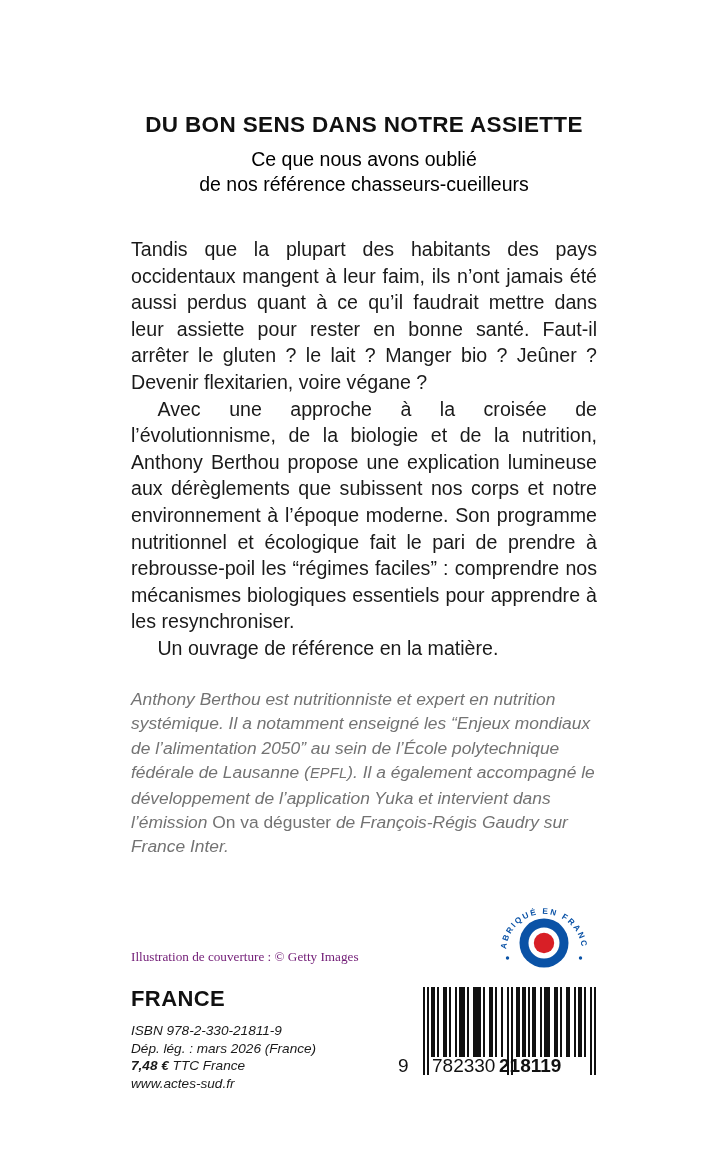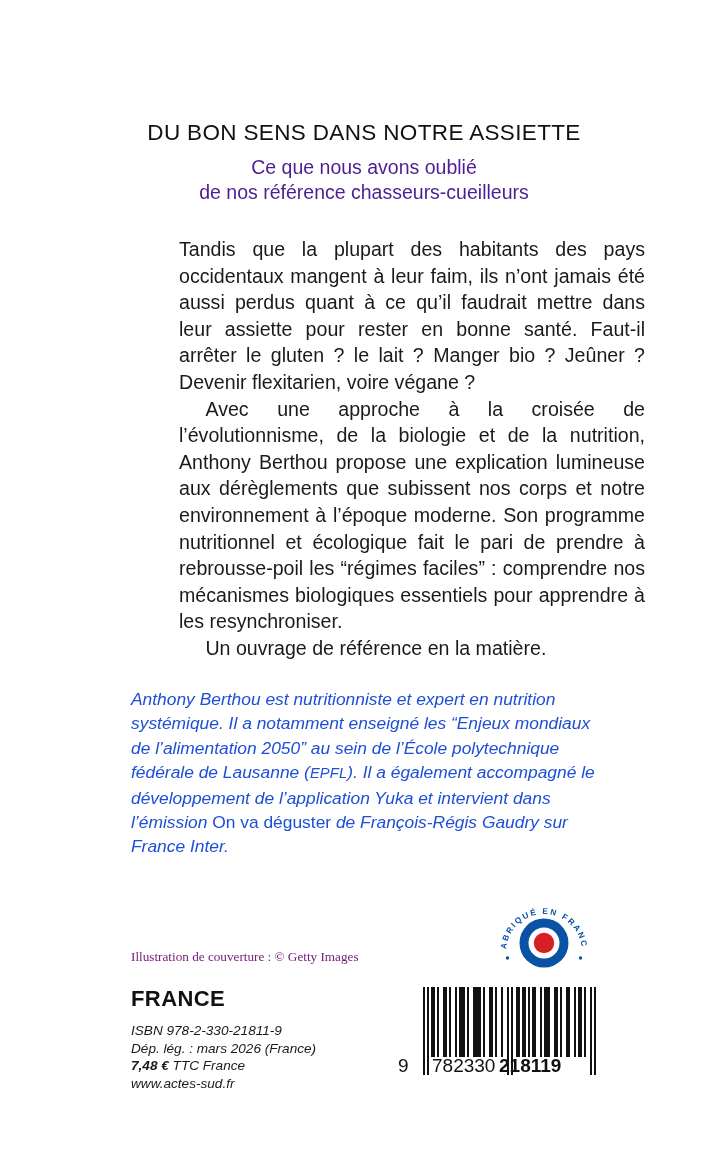"DU BON SENS DANS NOTRE" .book-title { font-weight: 400 -> 700; margin: 8px -> 0 }
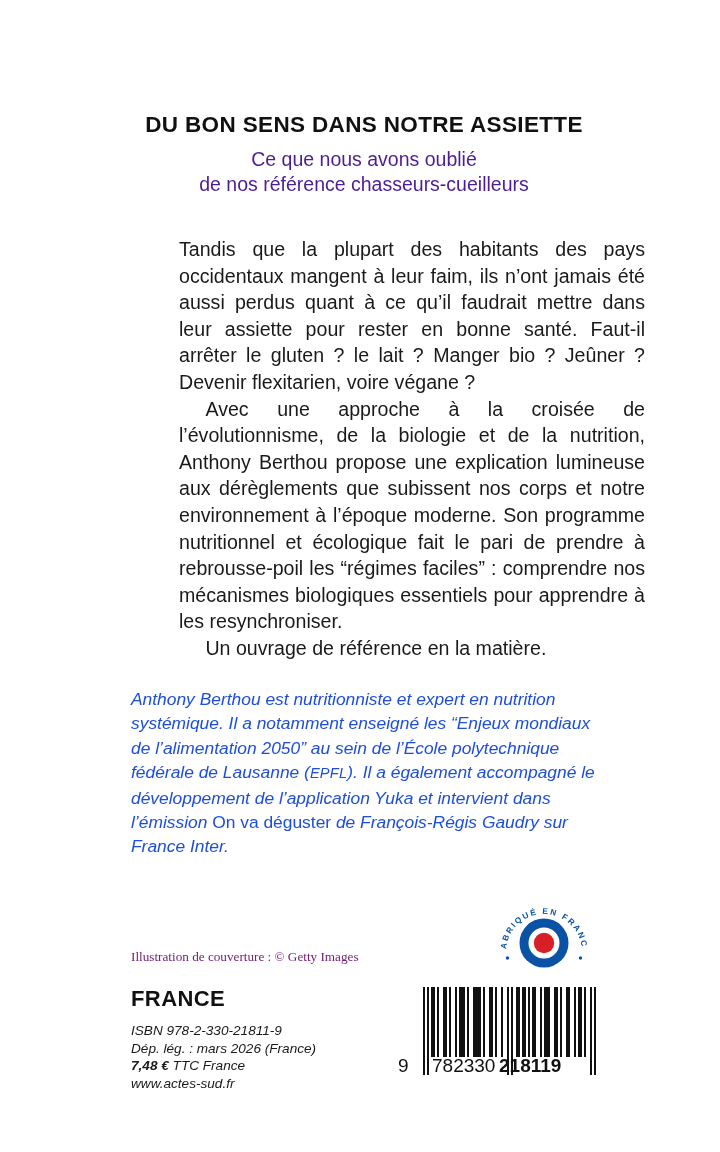"Ce que nous avons oublié" .subtitle { color: #4c1d95 -> #000000 }
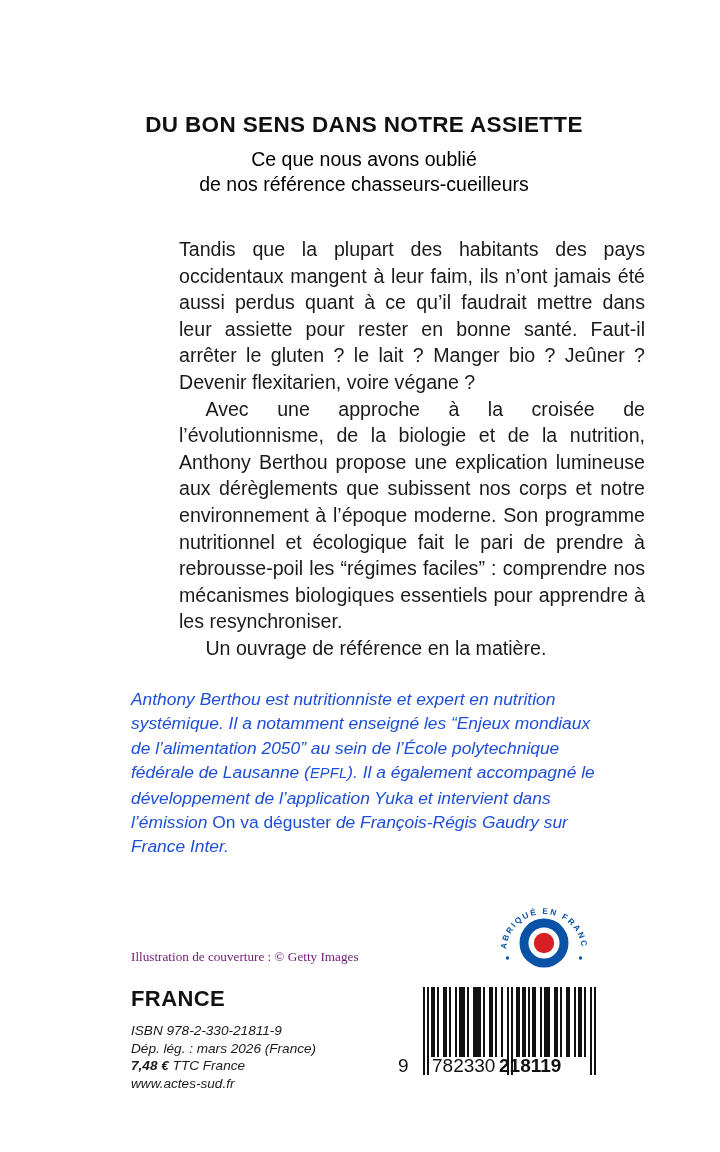"Tandis que la plupart des" .blurb { margin-left: 48px -> none }
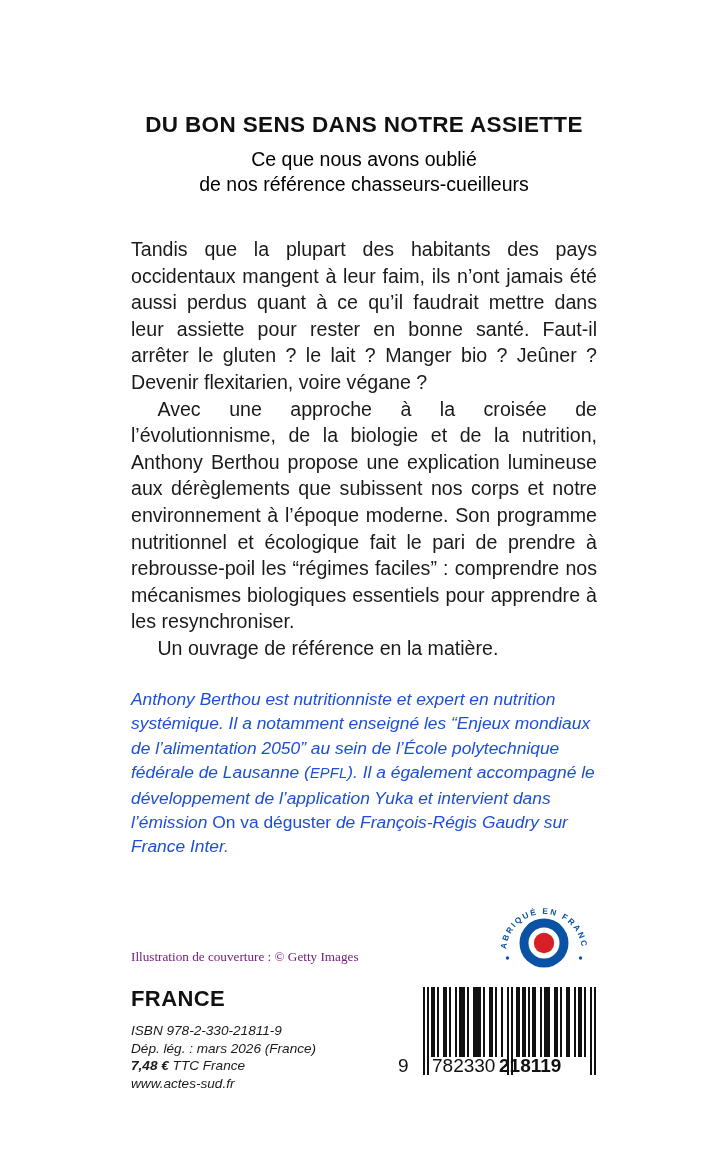"Anthony Berthou est nutritionniste et" .bio { color: #1d4ed8 -> #737373 }
